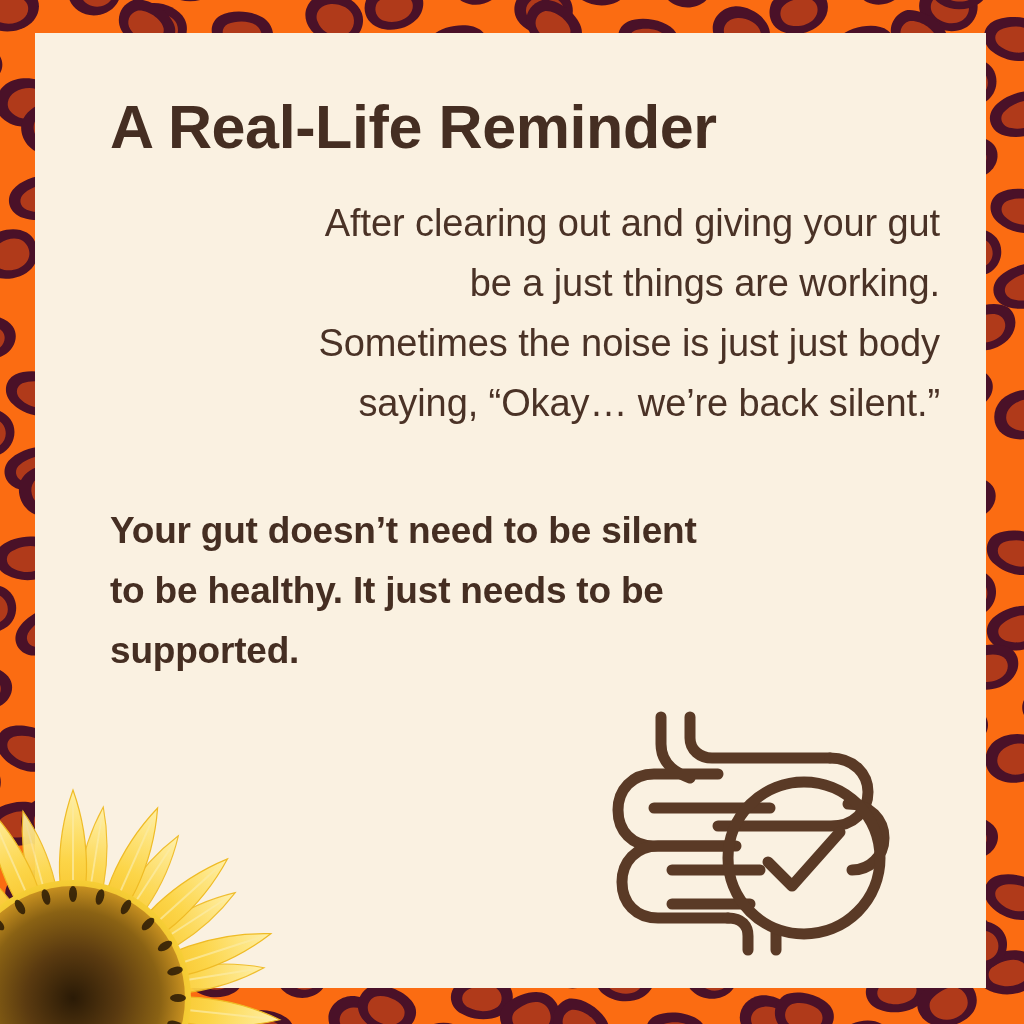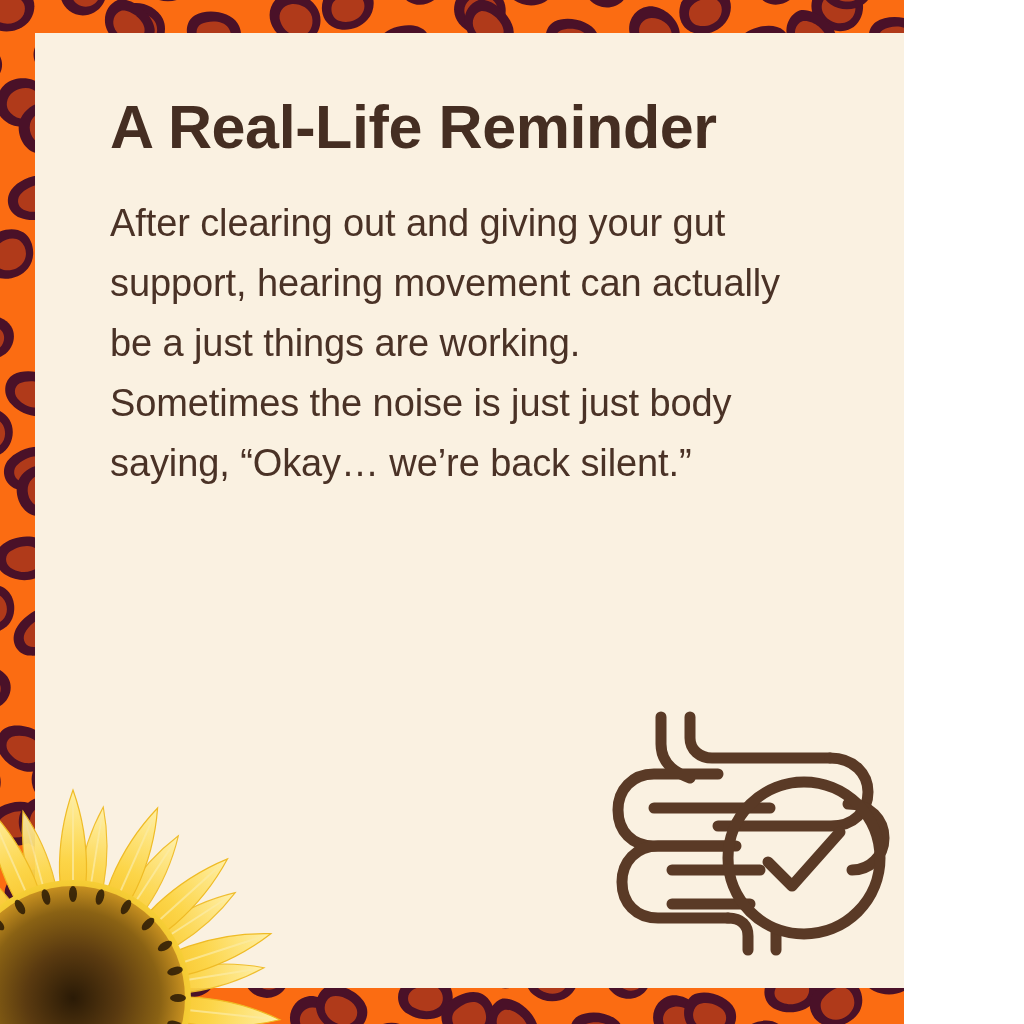"A Real-Life Reminder" #poster { width: 904px -> 1024px }
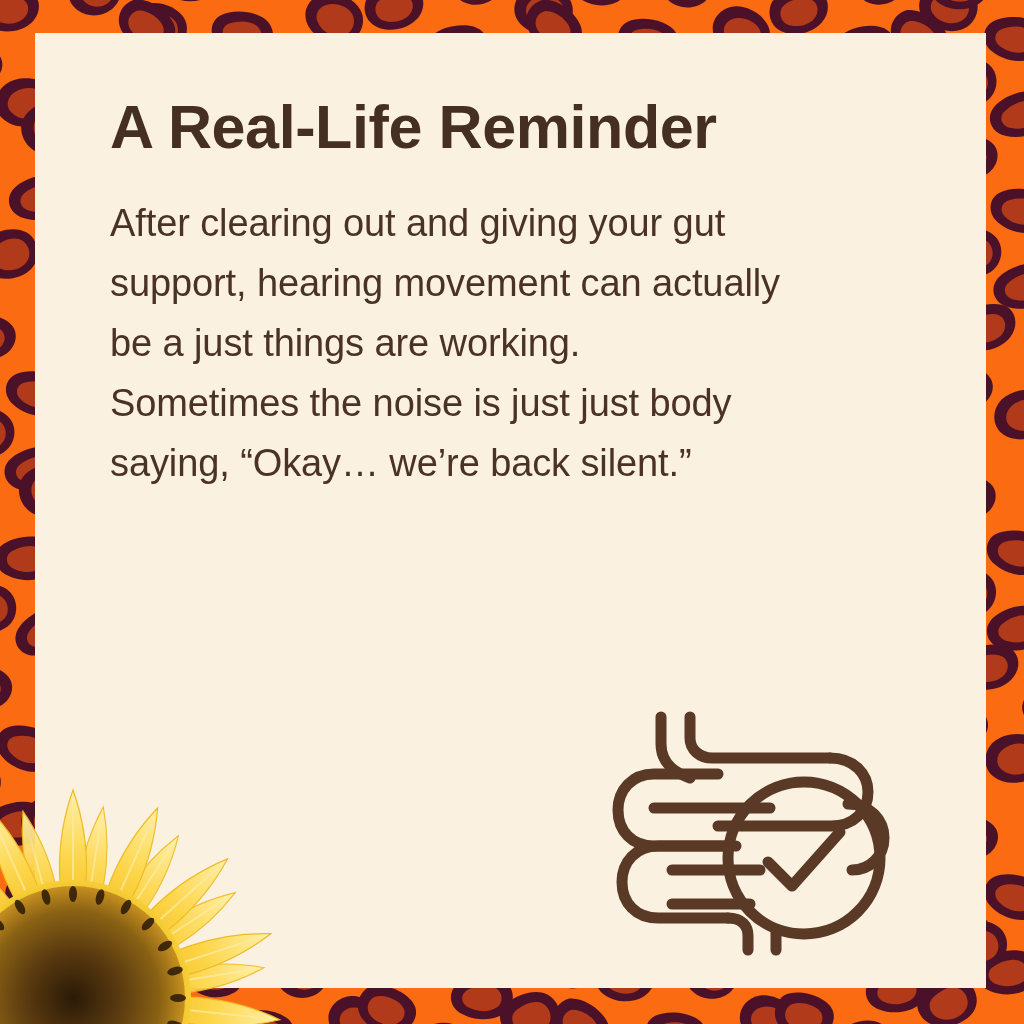"After clearing out and giving" .para { text-align: none -> right }
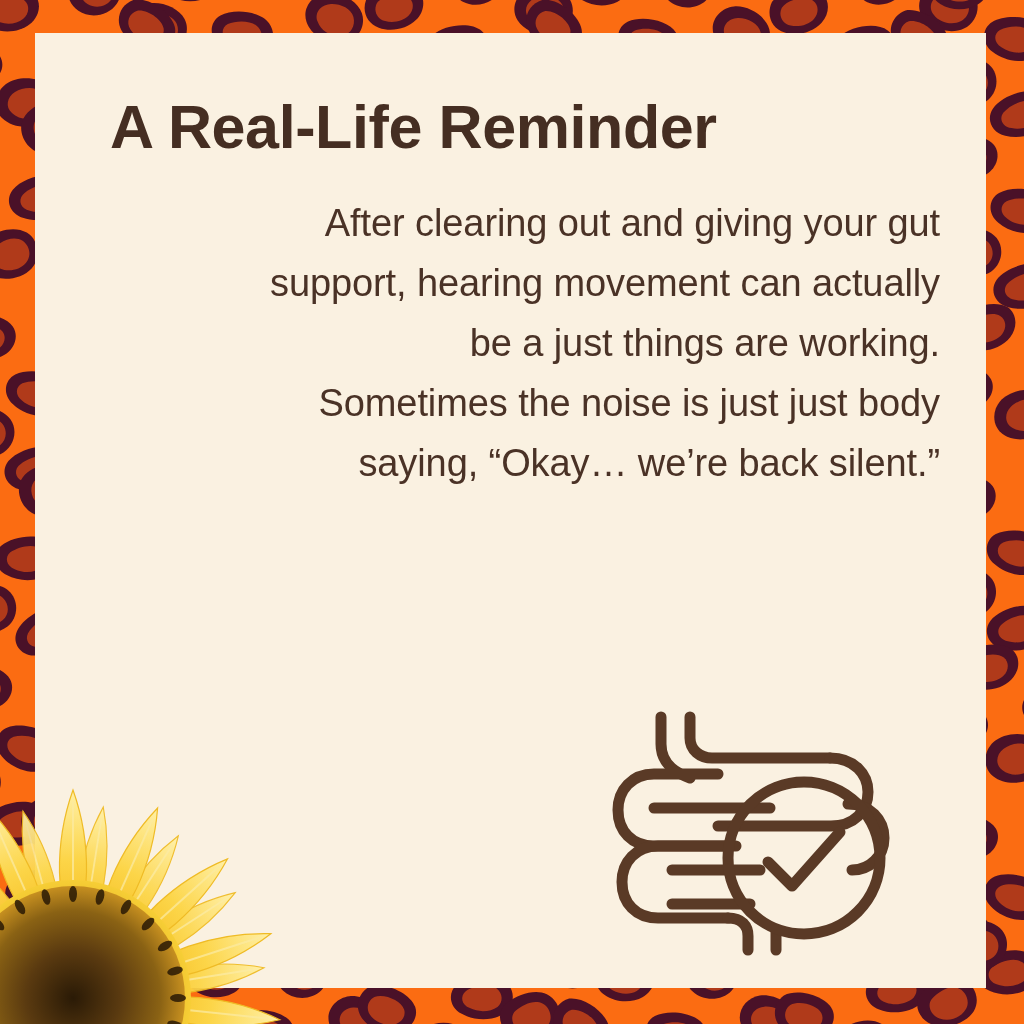"support, hearing movement can actually" span.ln { html: <span>support, hearing movement can actually</span> -> none }
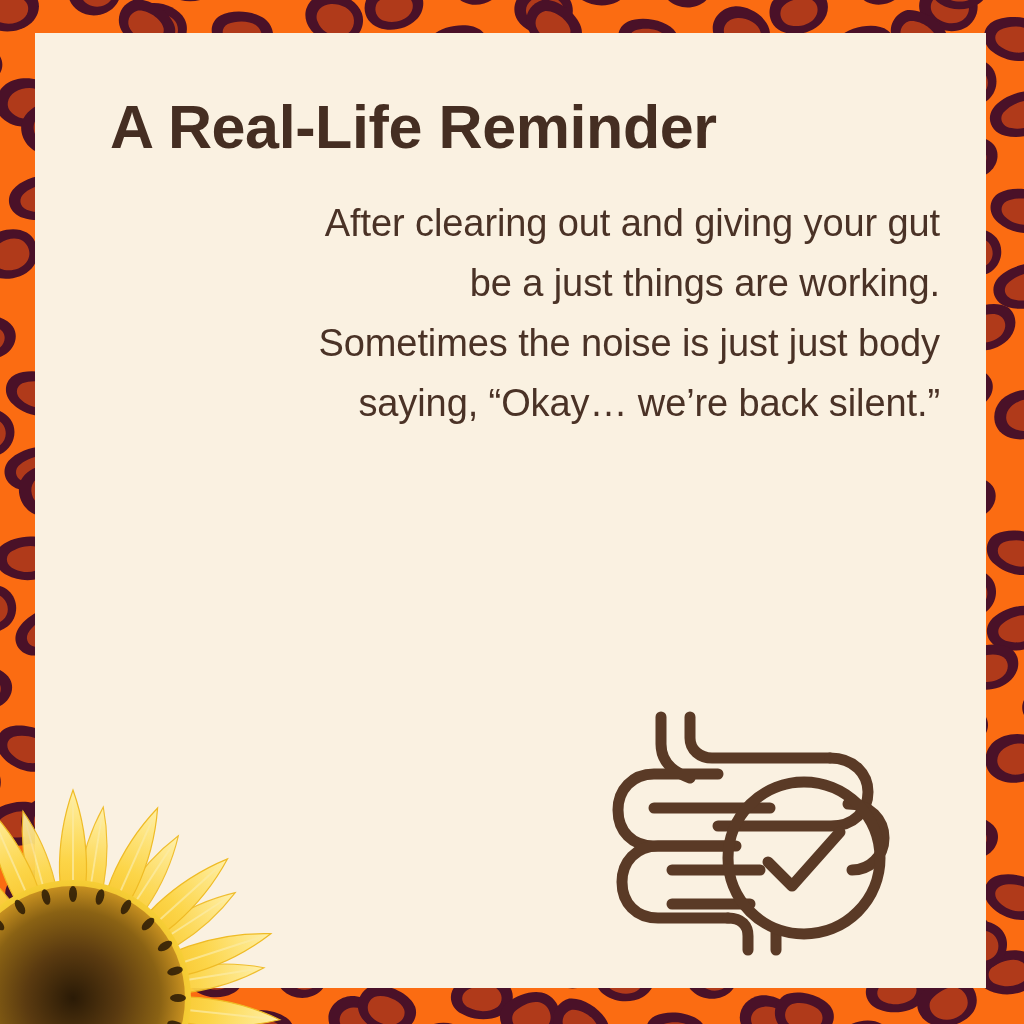"Your gut doesn’t need to" p.emph { html: none -> <p> <span>Your gut doesn’t need to be silent</span> <span>to be healthy. It just needs to be</span> <span>supported.</span> </p> }
